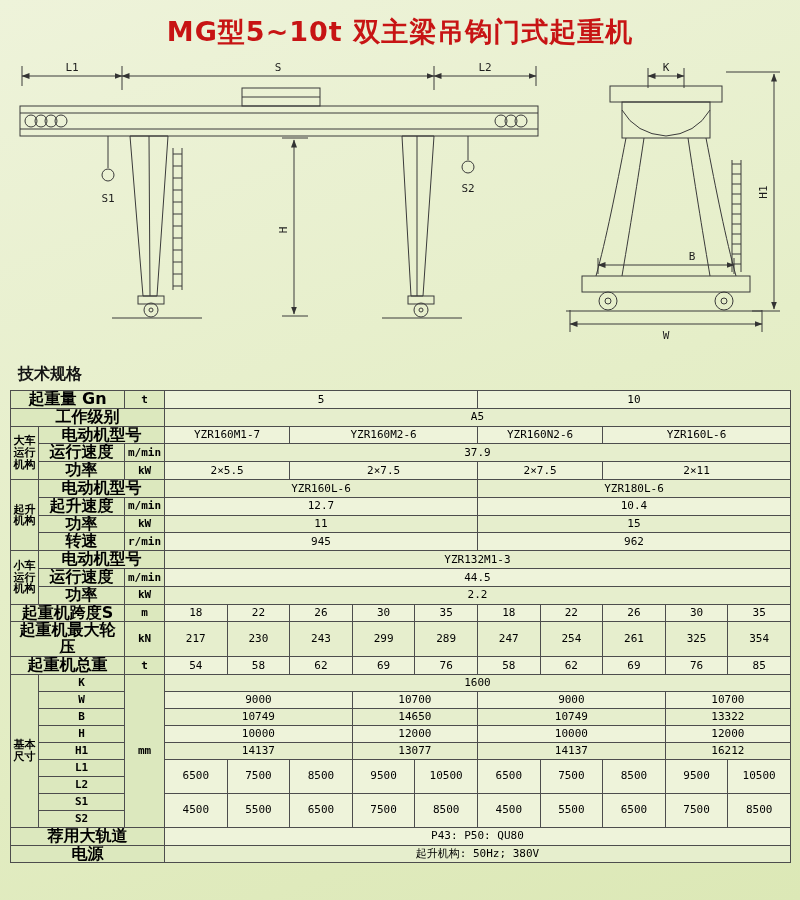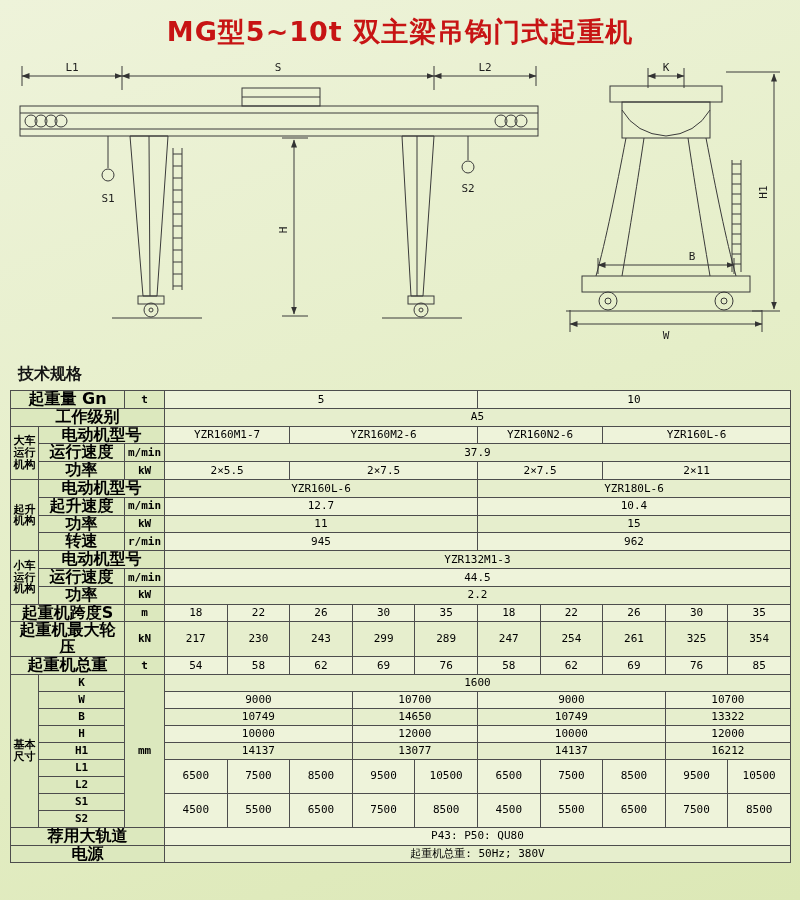"起重机总重: 50Hz; 380V" td.val { text: 重机总重 -> 升机构 }
